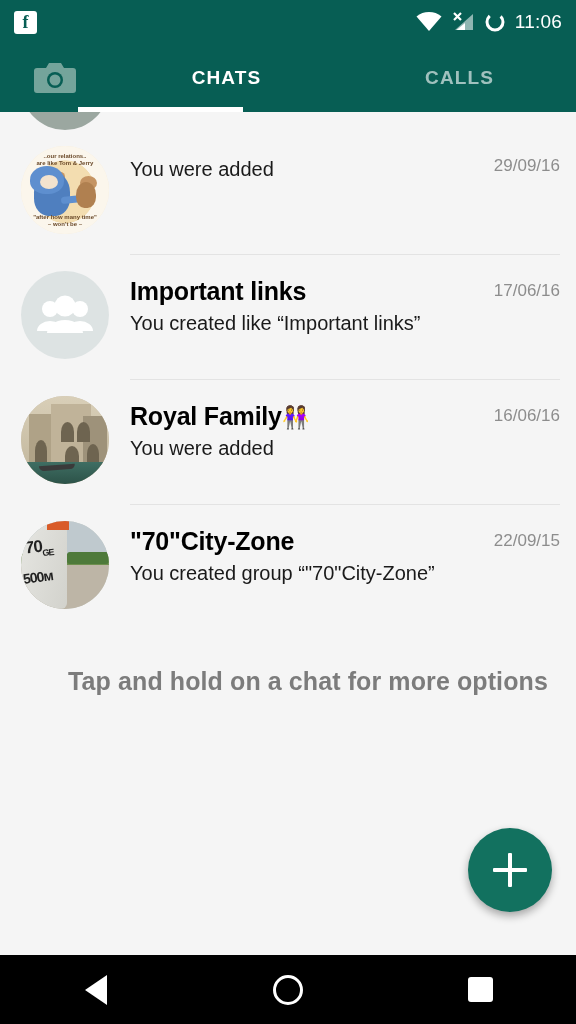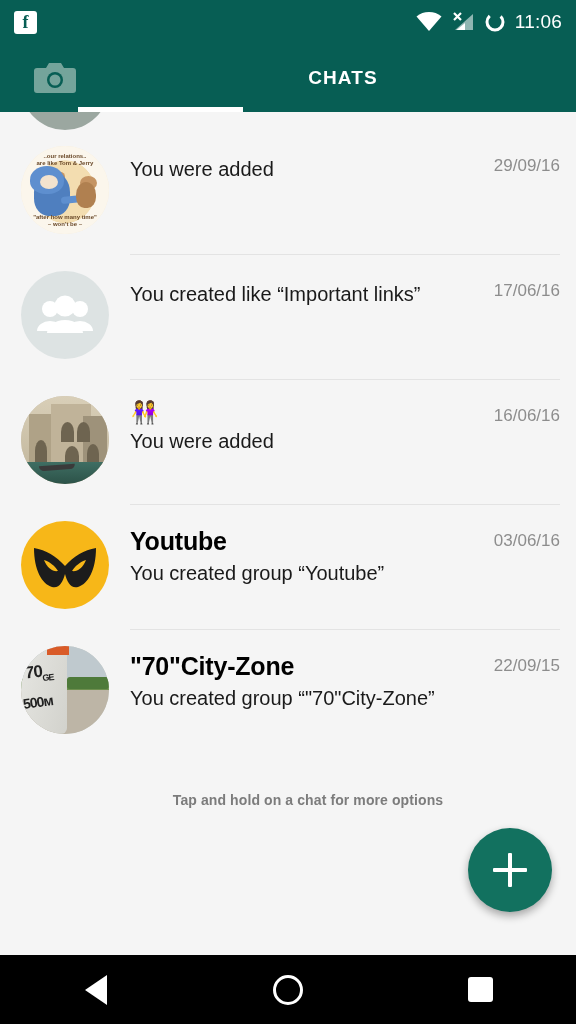"CALLS" div.tab { html: none -> <div>CALLS</div> }
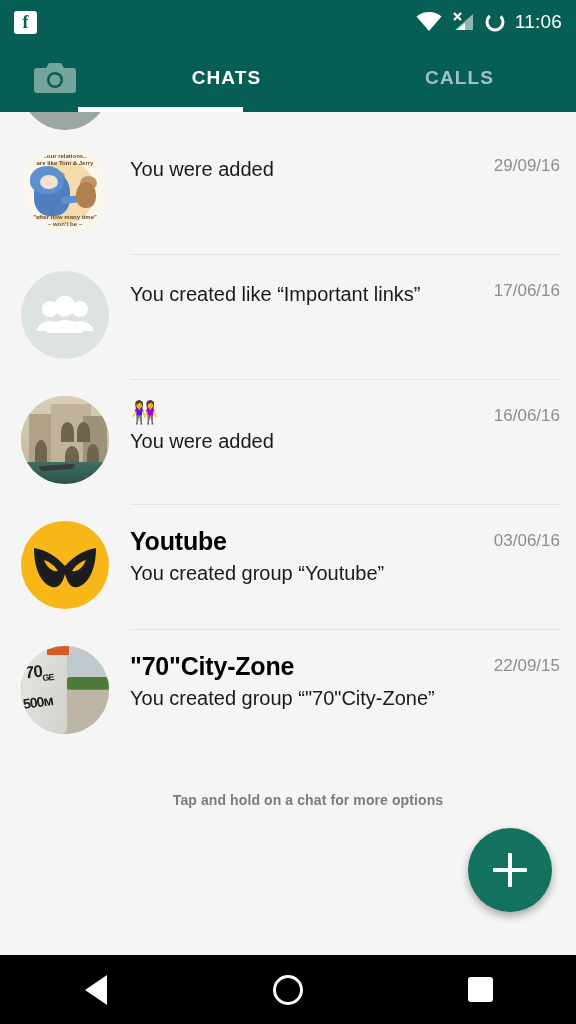"Important links" div.titleline { html: none -> <div> <span>Important links</span> </div> }
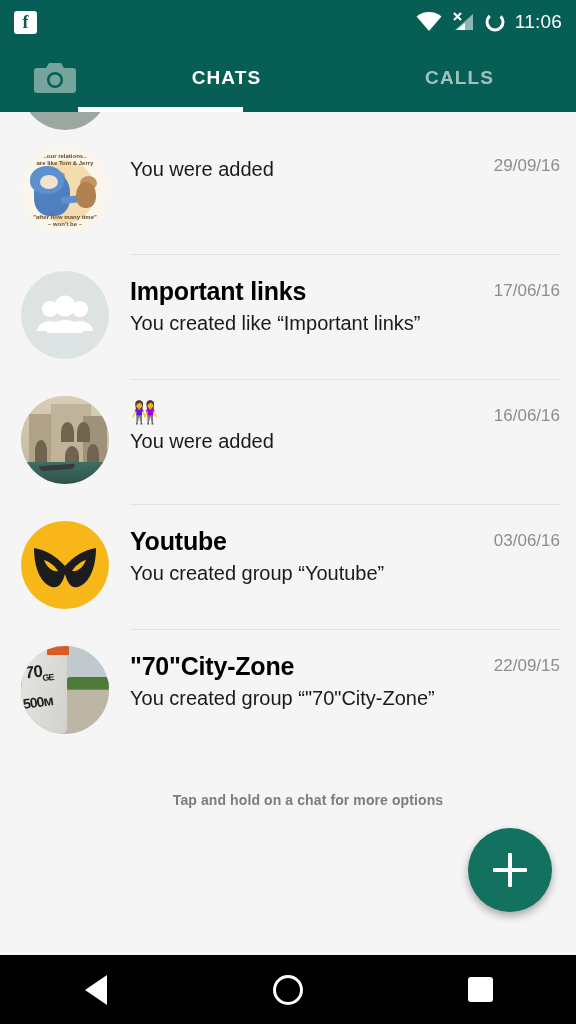"Royal Family" span.title { html: none -> <span>Royal Family</span> }
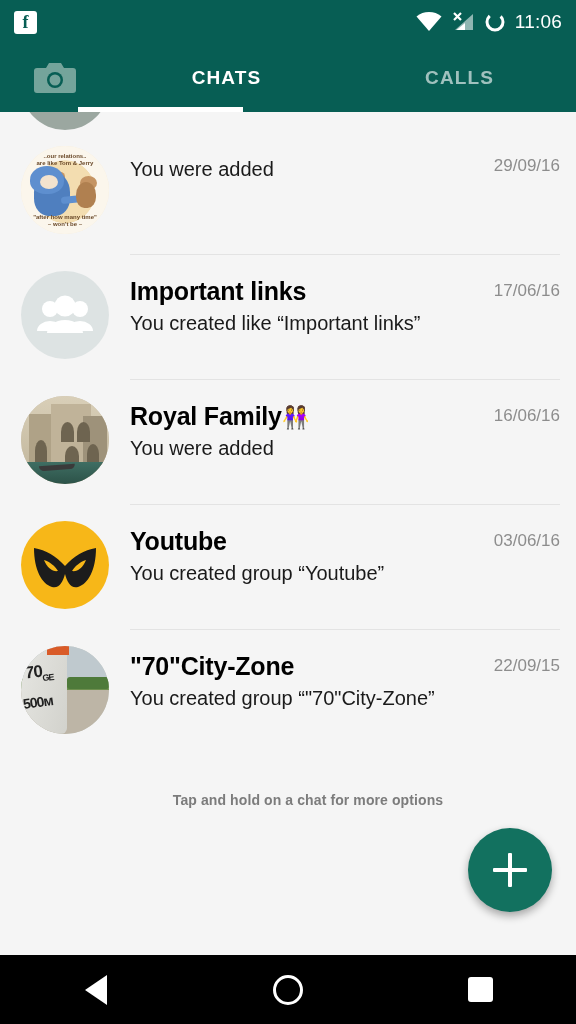"Youtube" div.row { html: <div> <div> <svg> <path></path> <path></path> <path></path> </svg> </div> <div> <div> <span>Youtube</span> </div> <div>You created group “Youtube”</div> <div>03/06/16</div> </div> <div></div> </div> -> none }
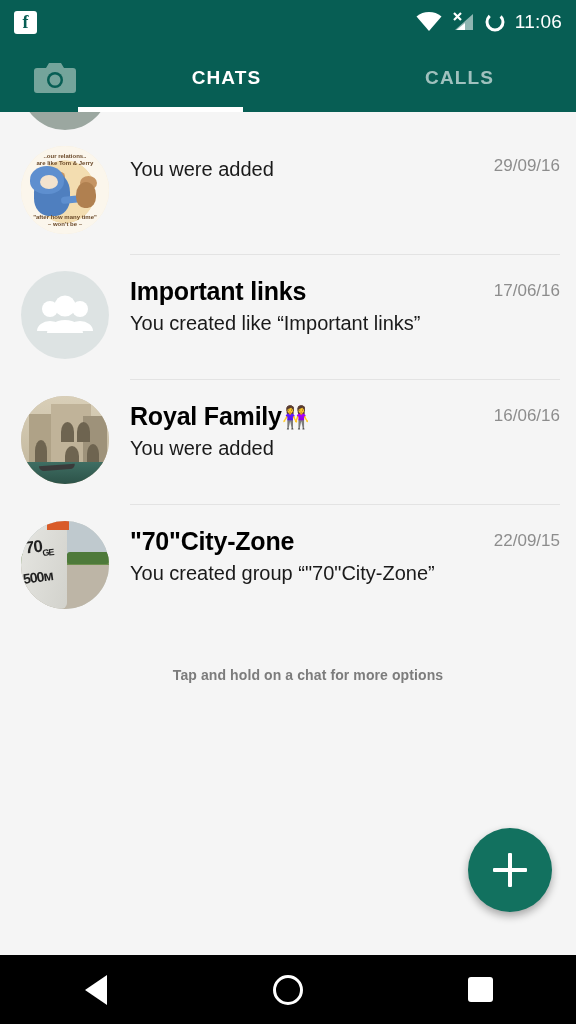"Tap and hold on a" .hint { font-size: 14px -> 25px }
